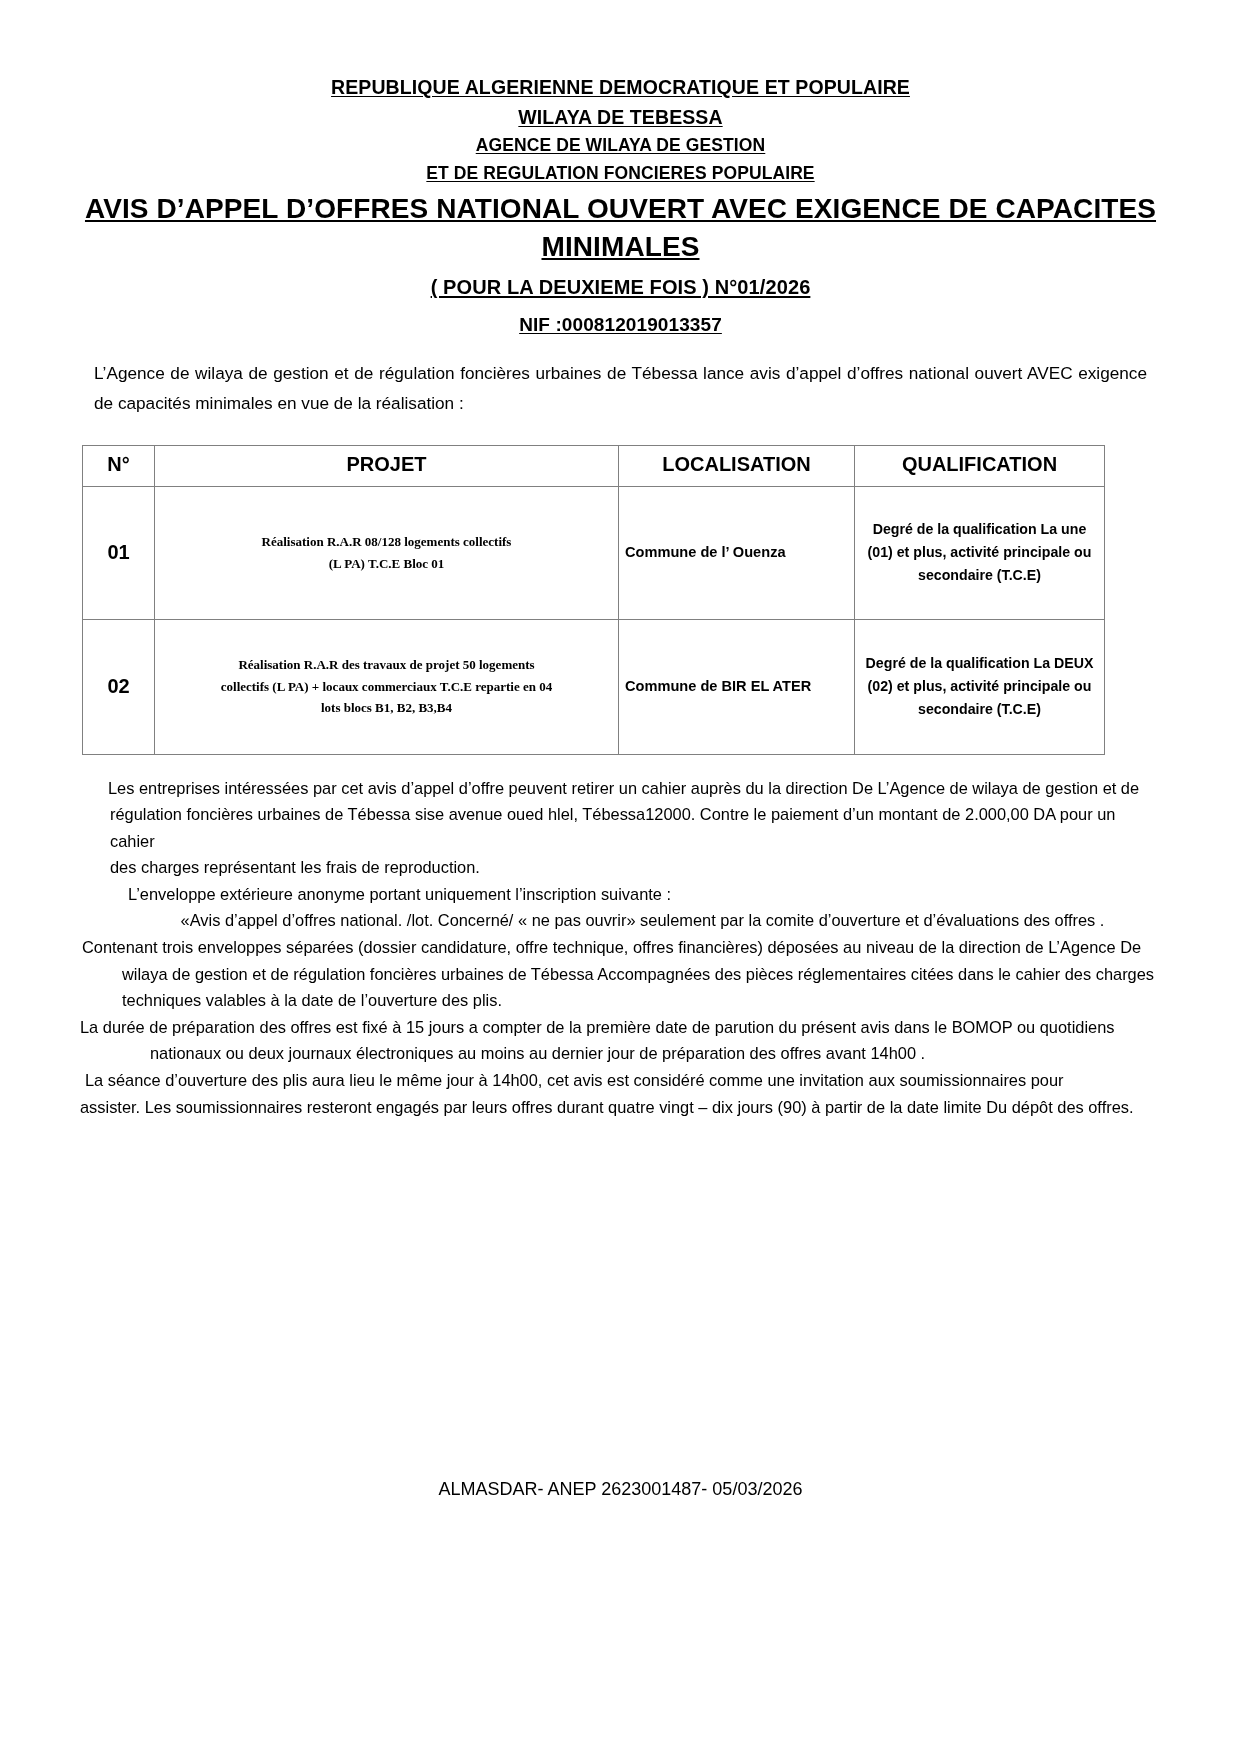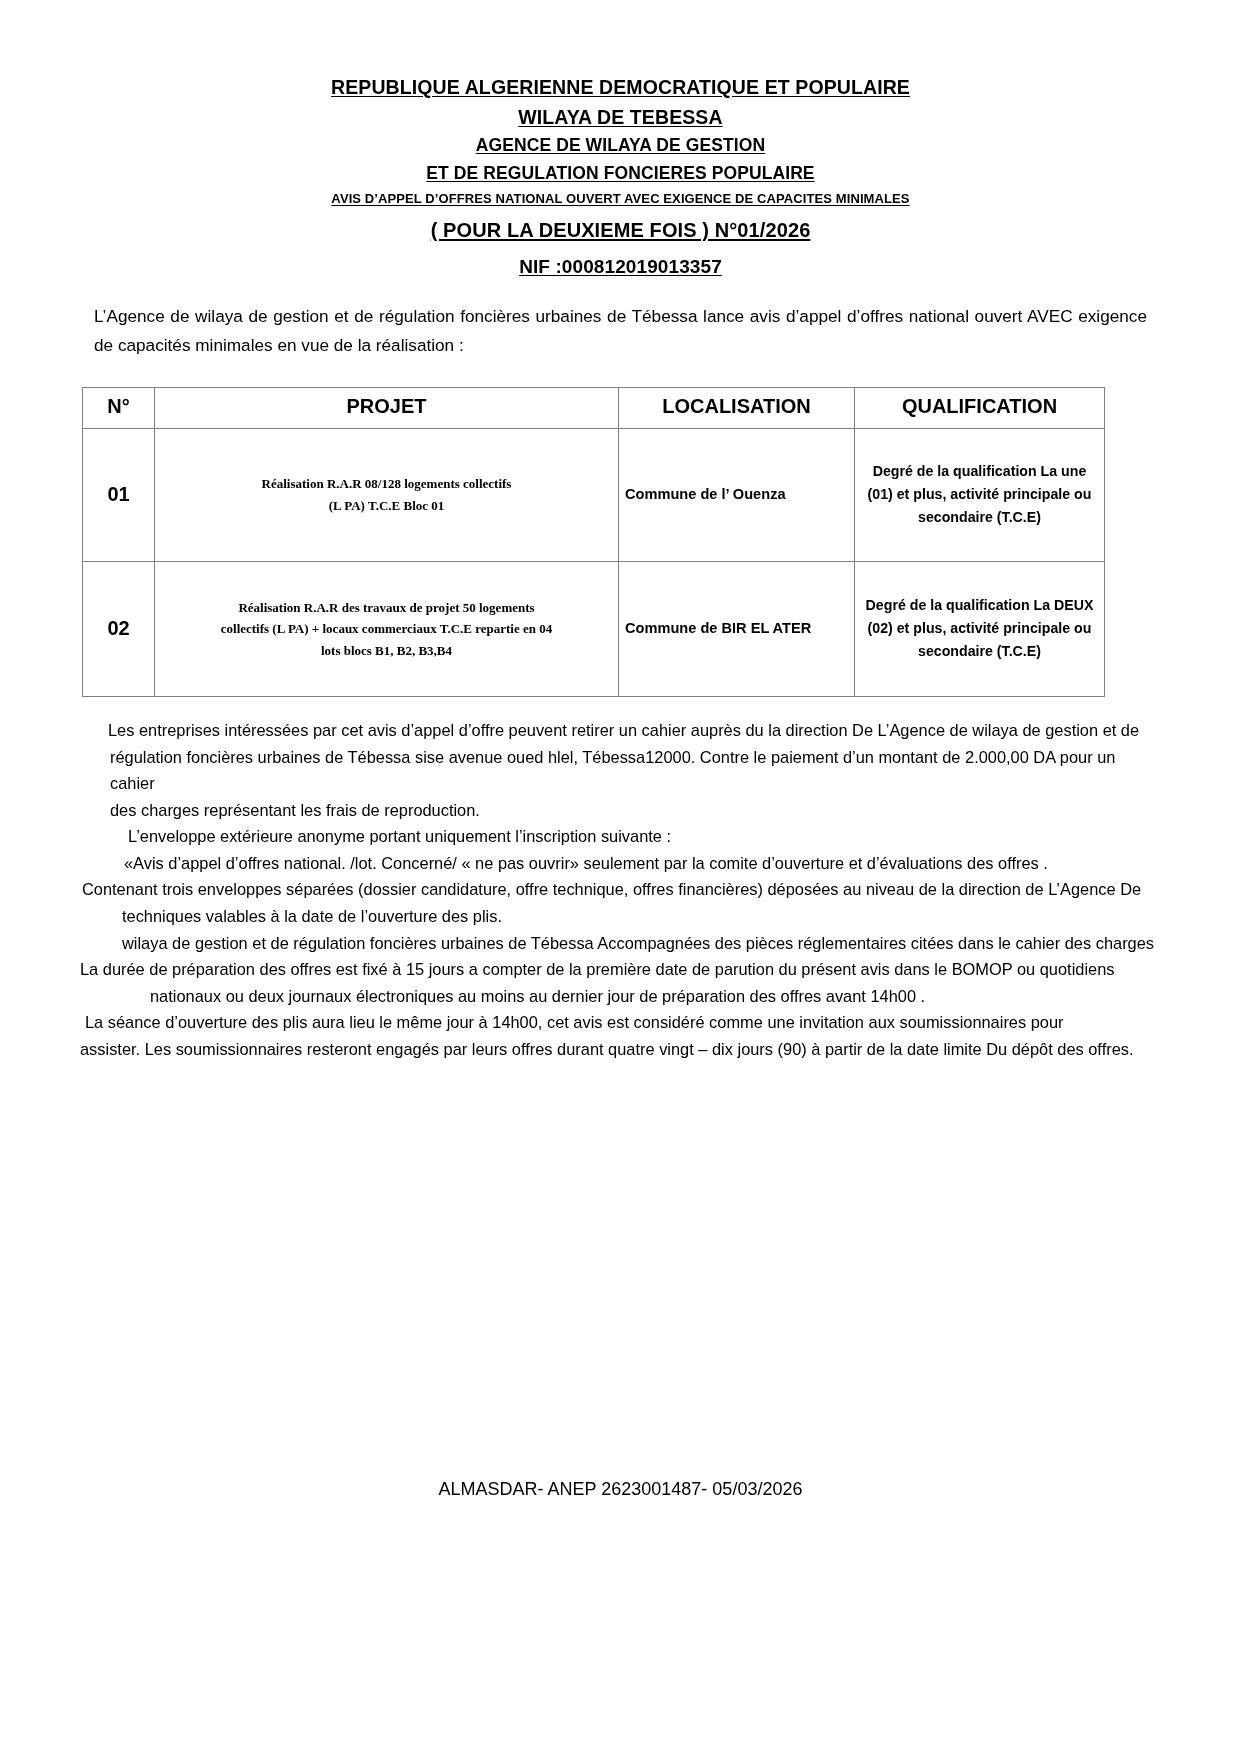"AVIS D’APPEL D’OFFRES NATIONAL OUVERT" .hl-5 { font-size: 13px -> 28px }
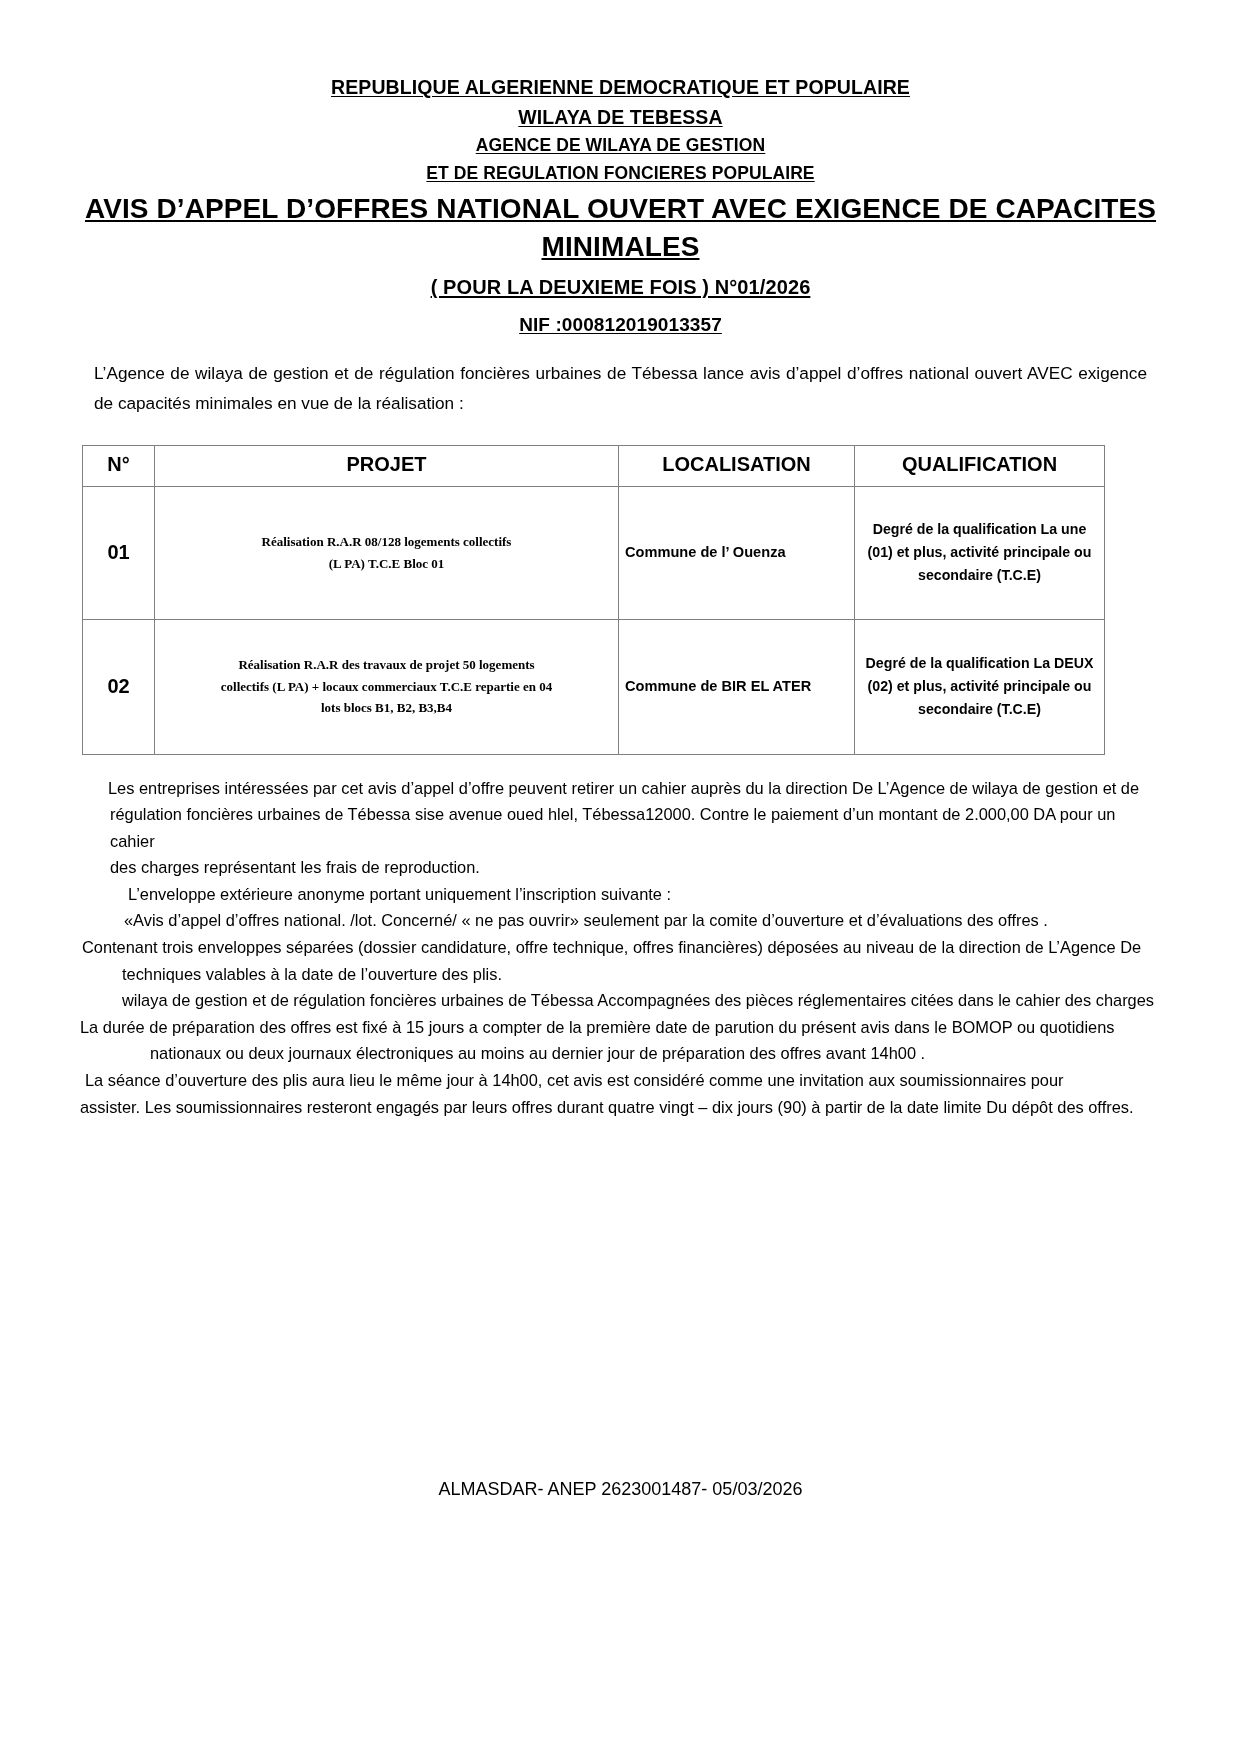"«Avis d’appel d’offres national. /lot." p.indent-3 { text-align: none -> center }
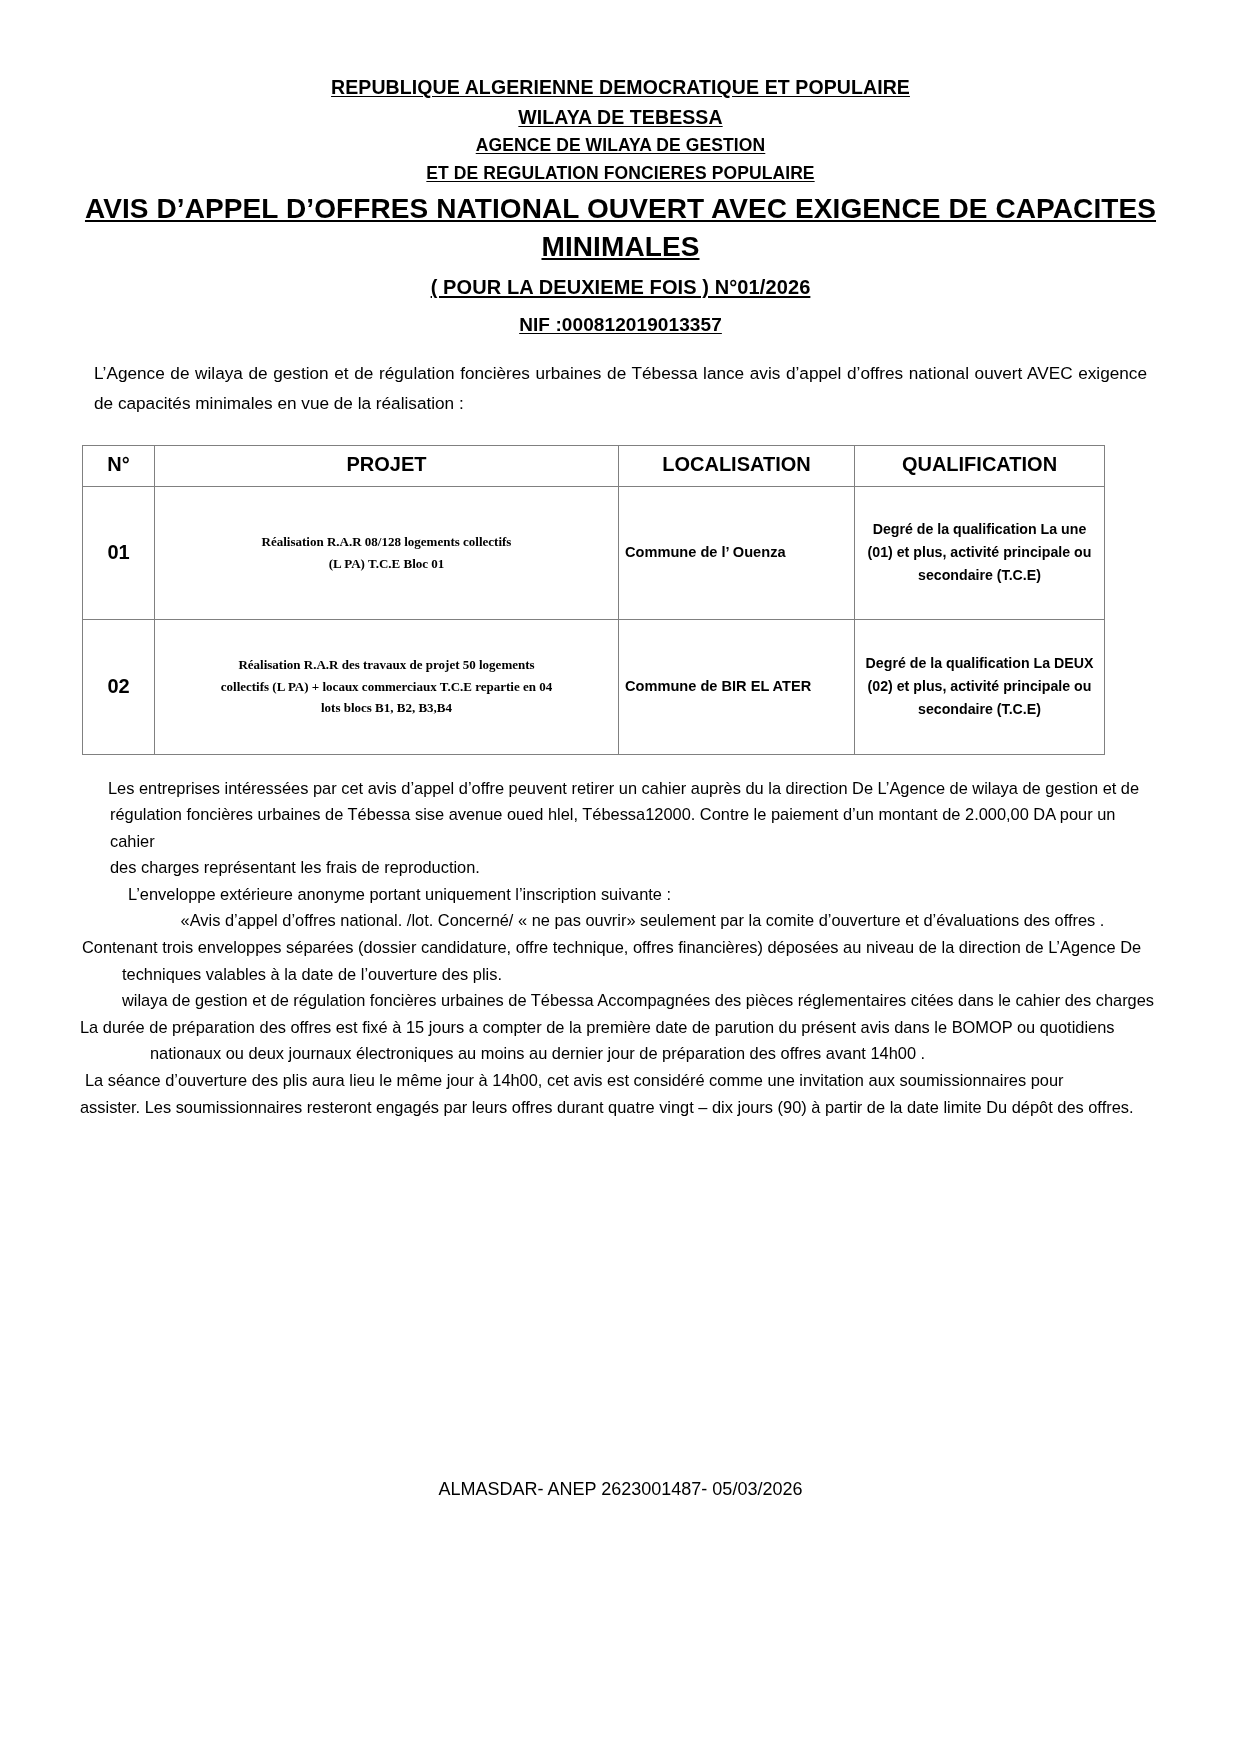"techniques valables à la date" p.indent-3 { order: before "wilaya de gestion et de" -> after "wilaya de gestion et de" }
